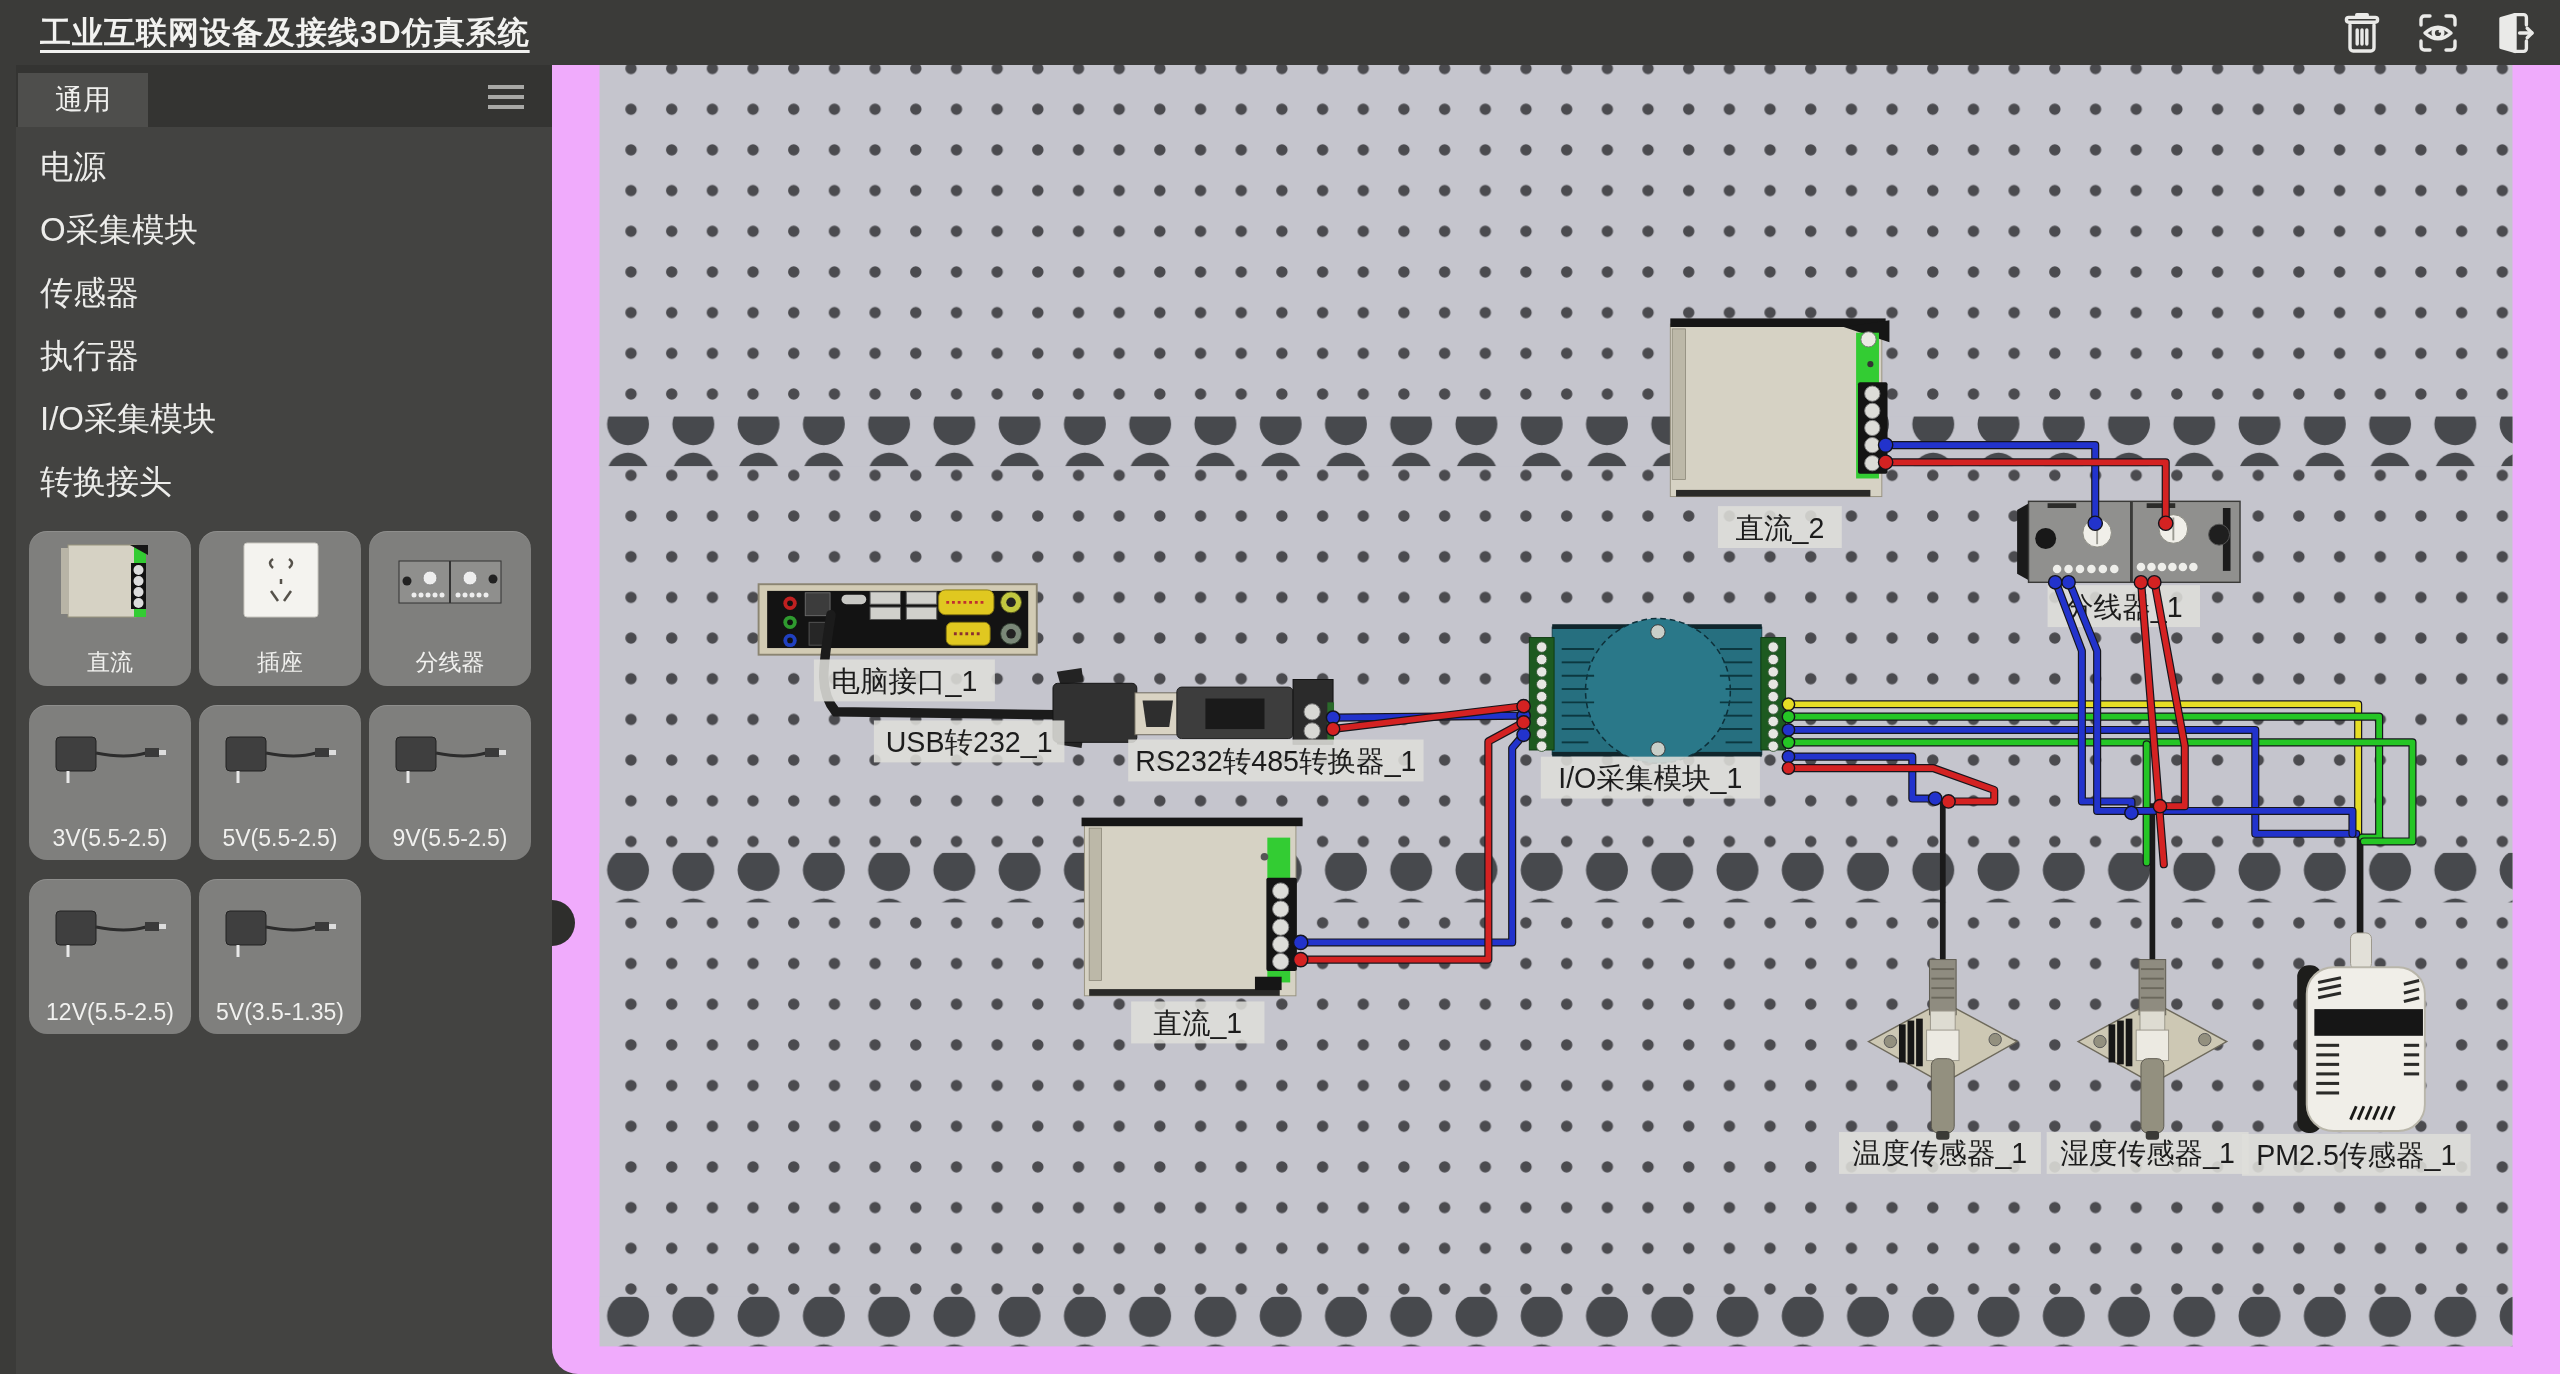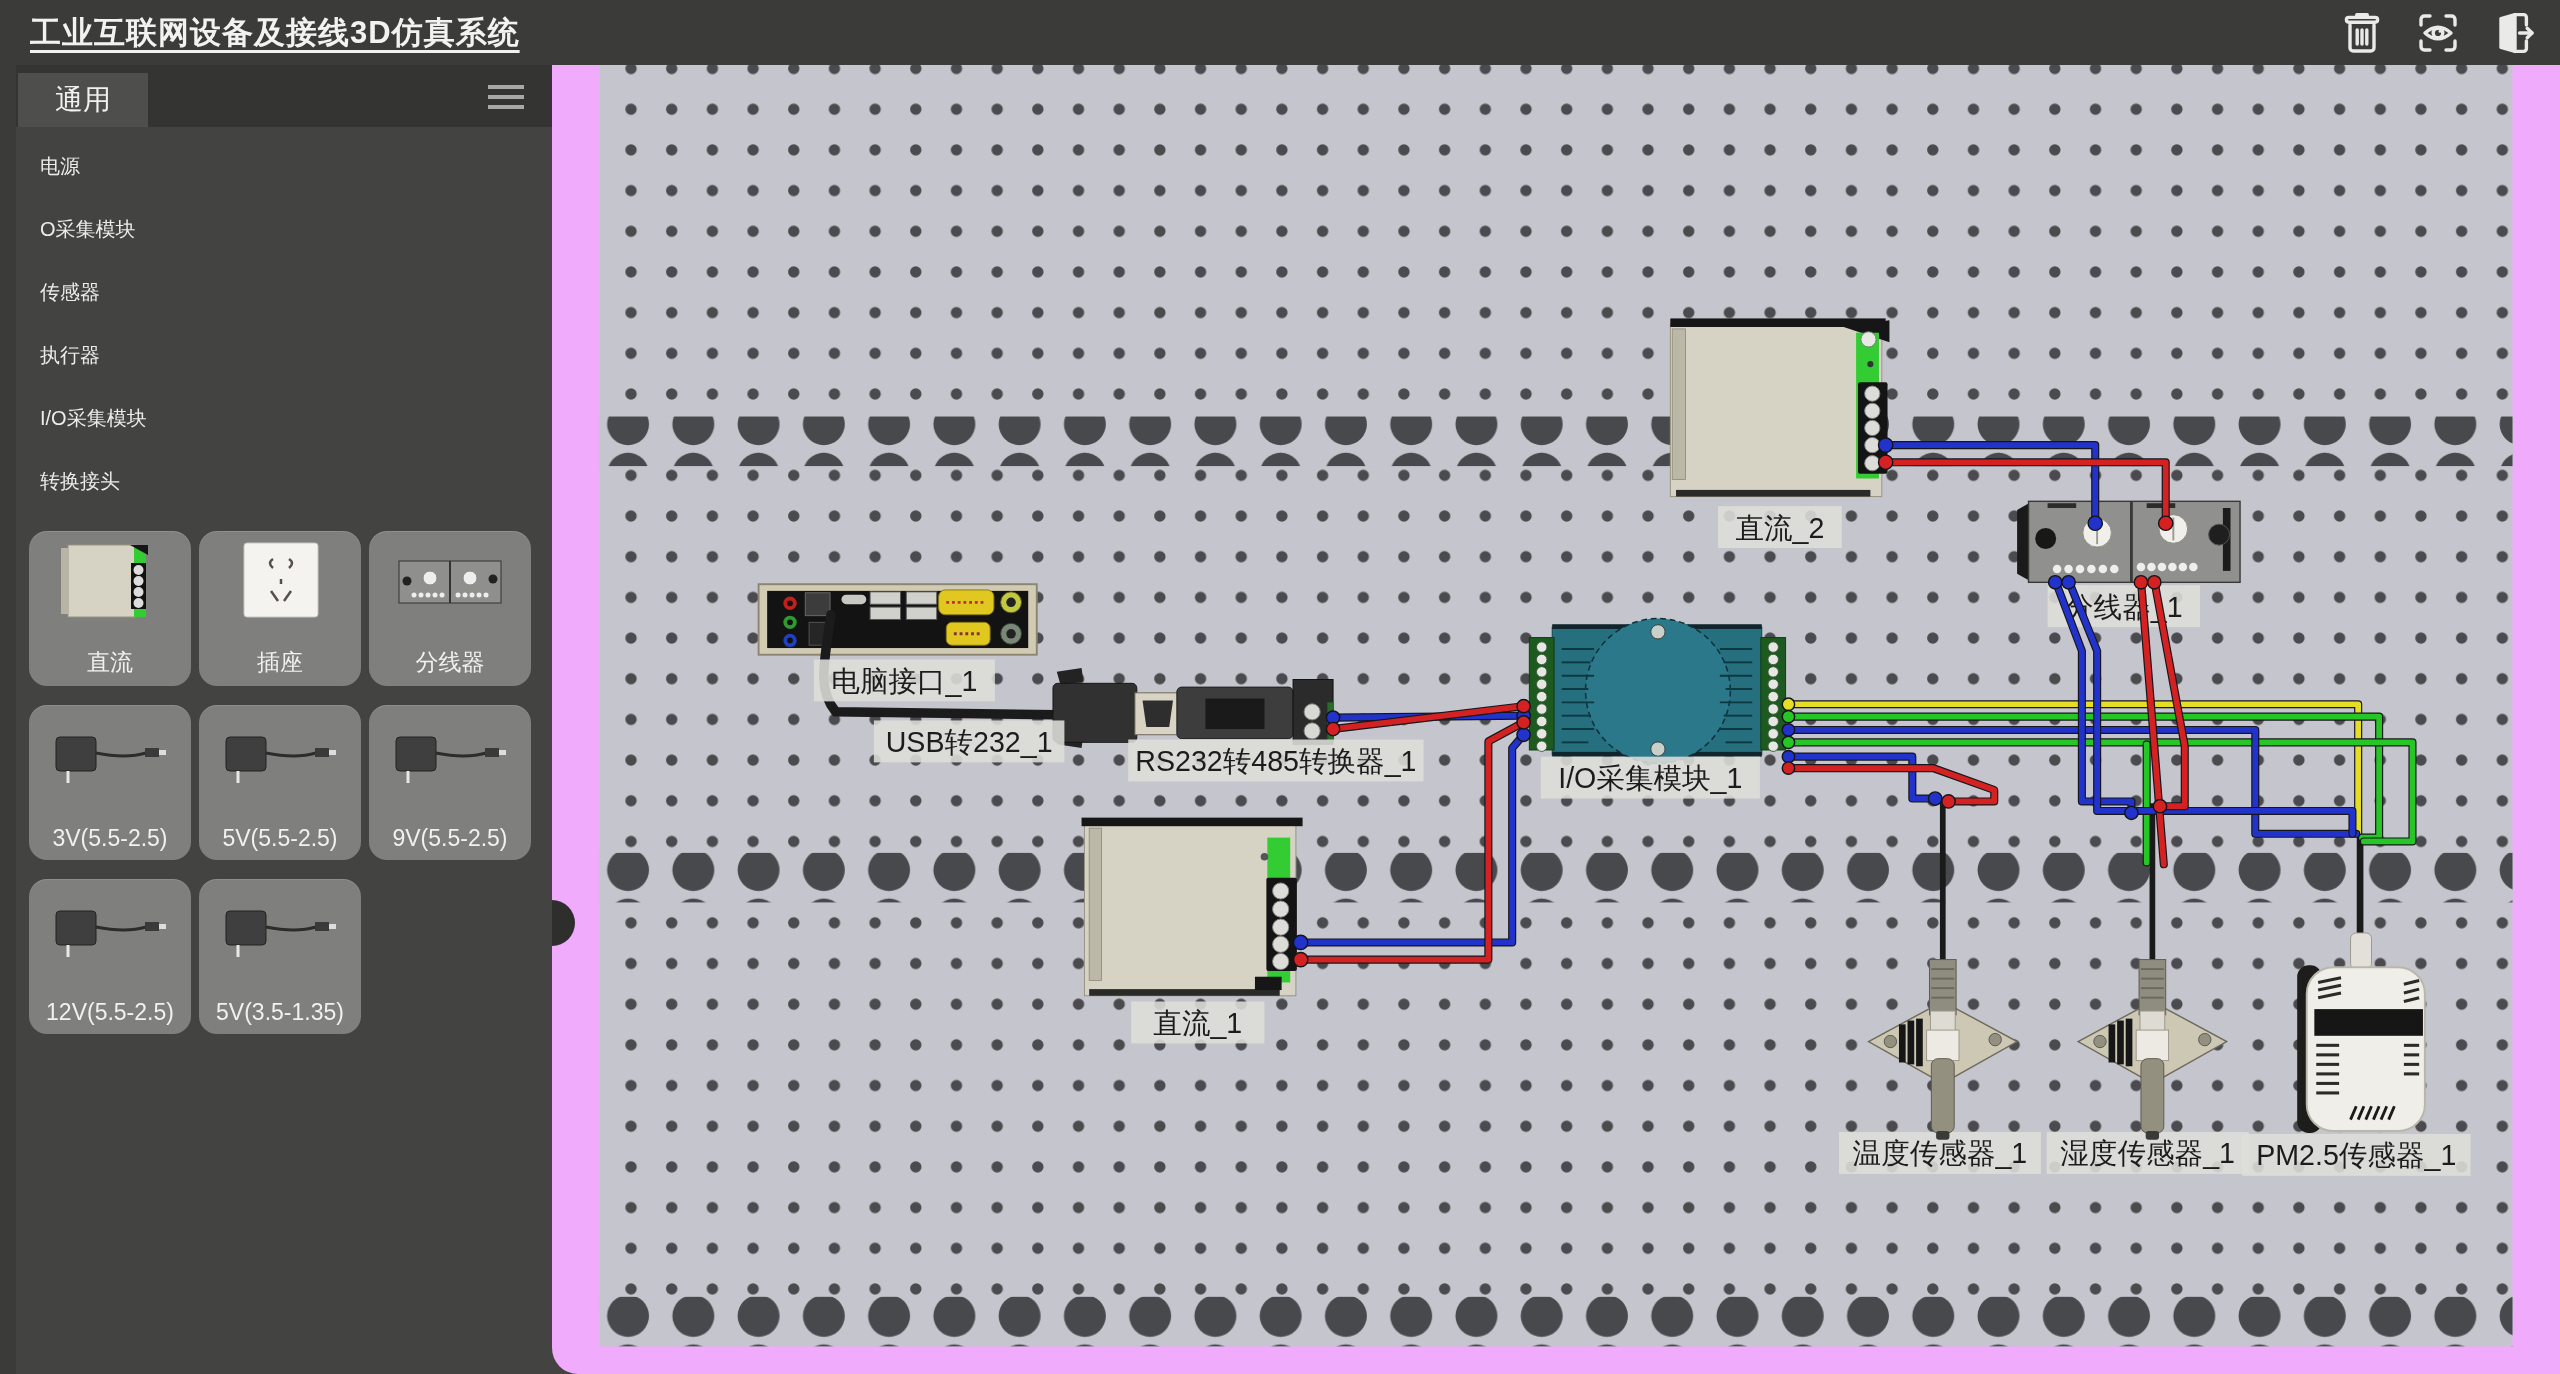"工业互联网设备及接线3D仿真系统" #title { margin-left: 30px -> 40px }
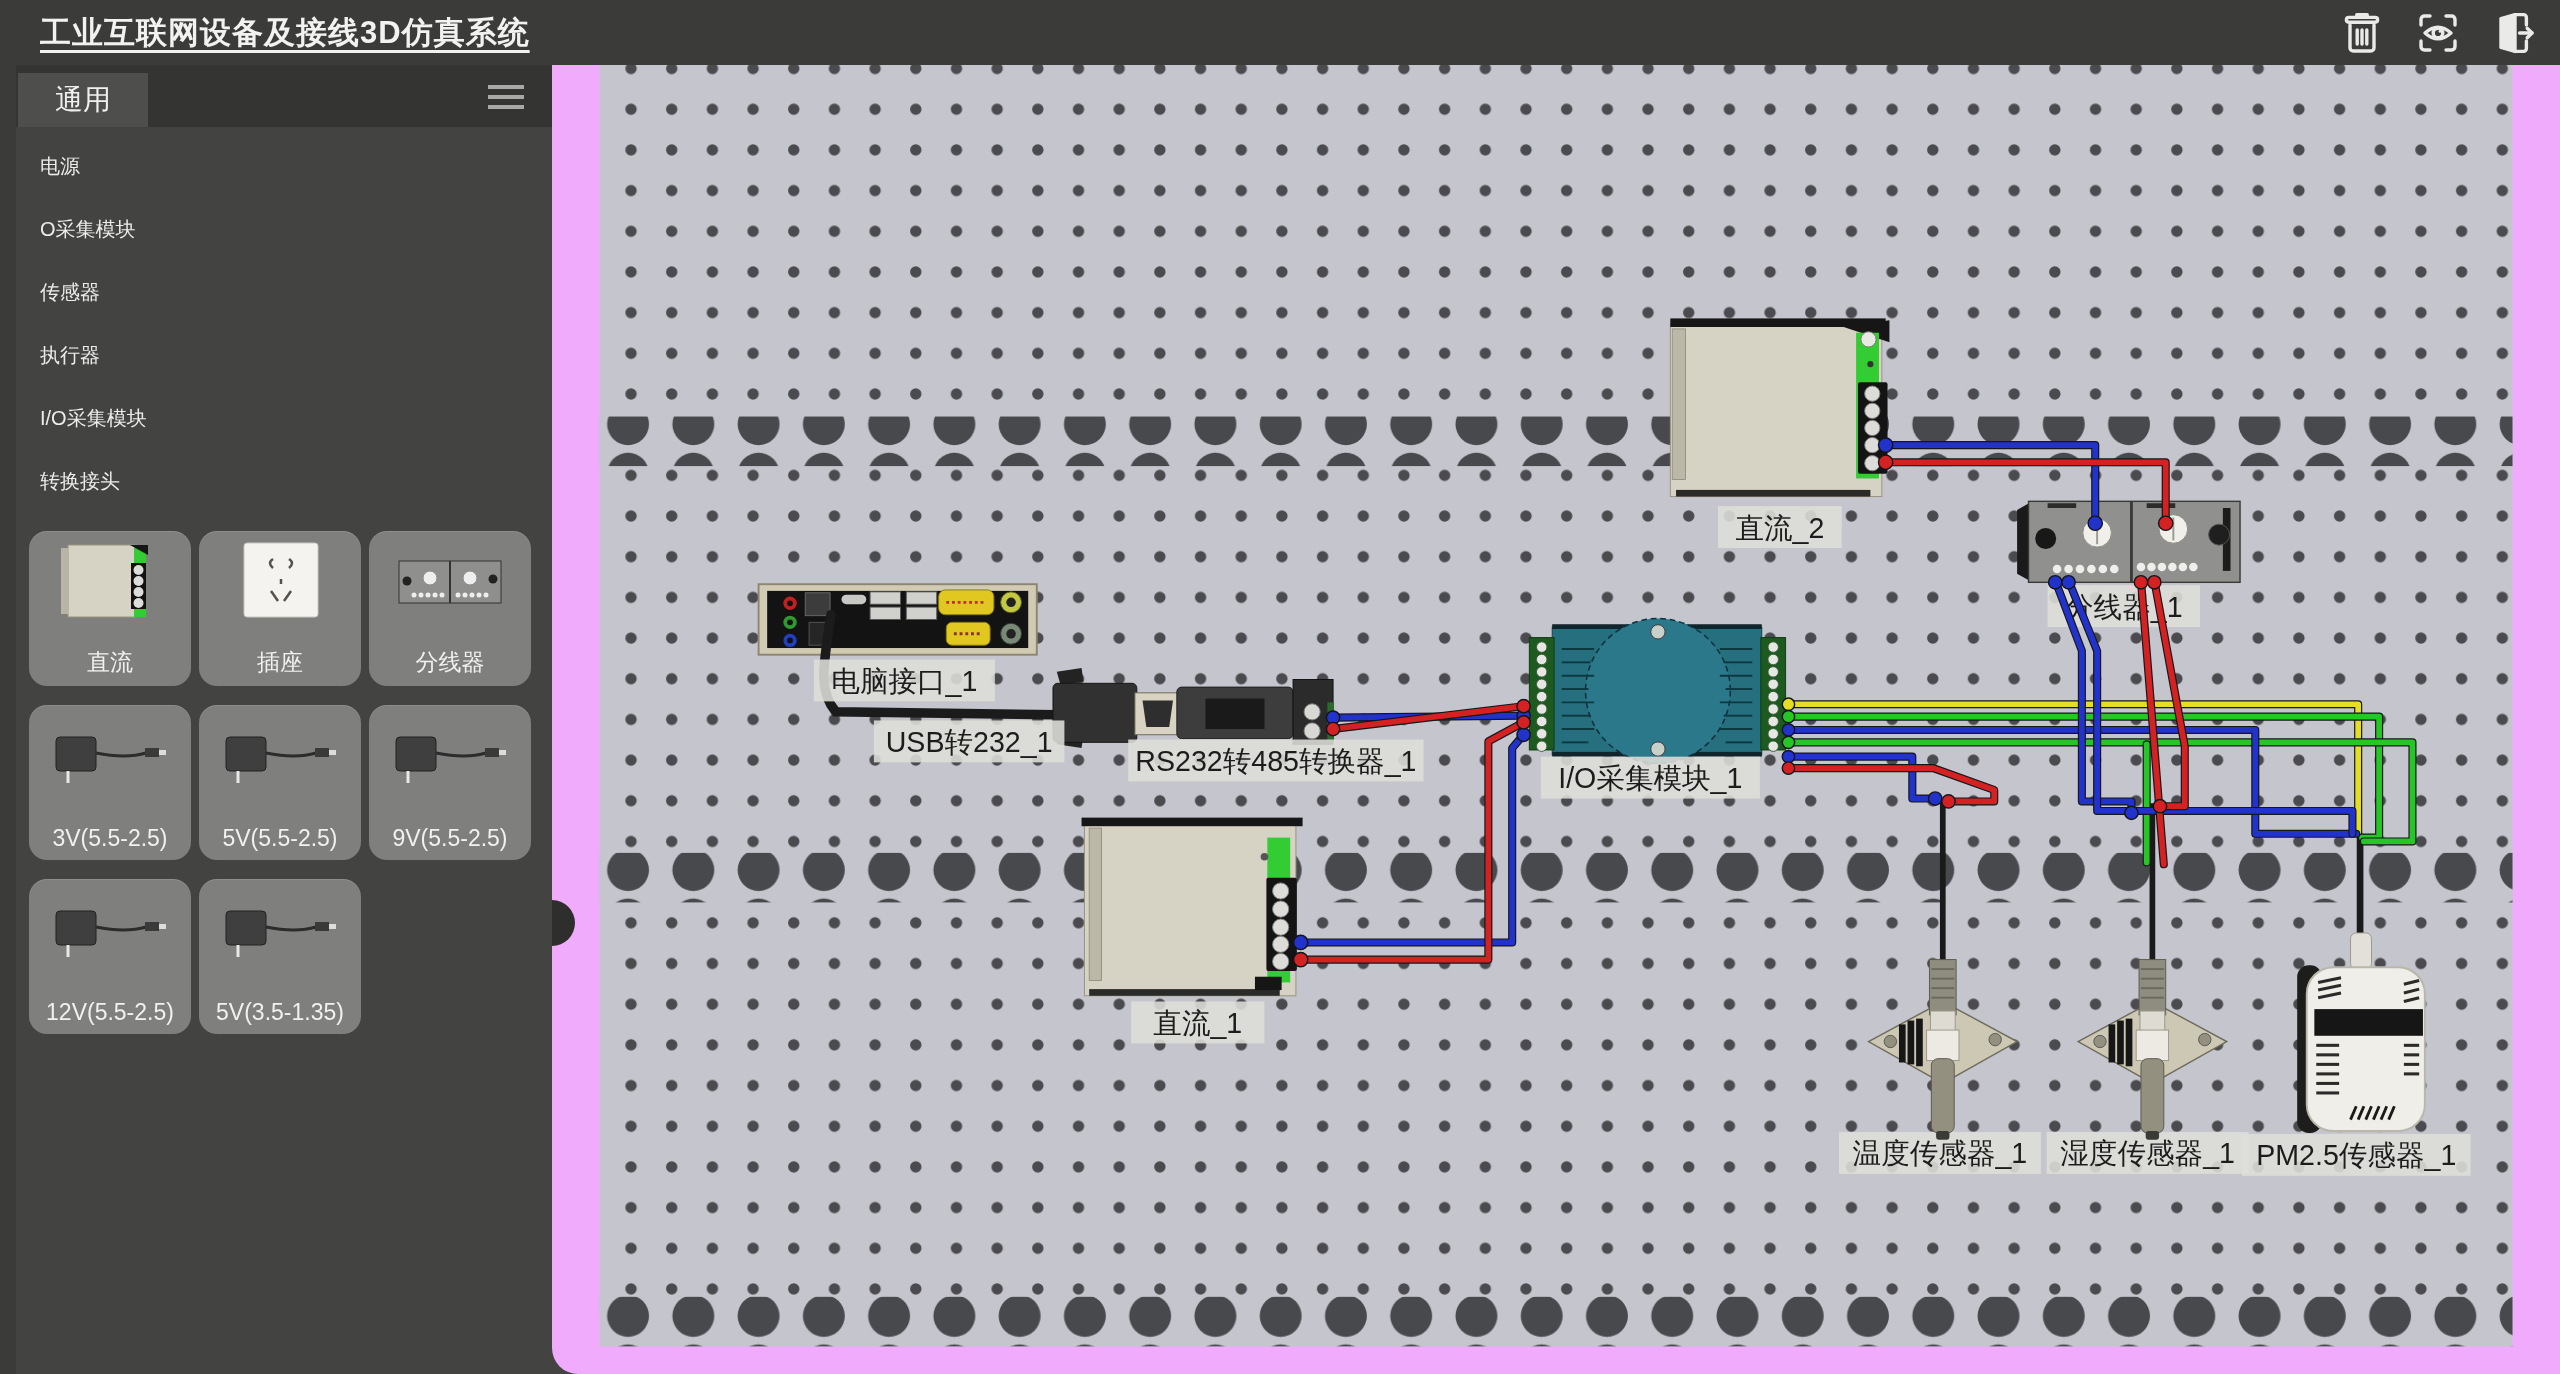"电源" .menu-item { font-size: 20px -> 33px }
